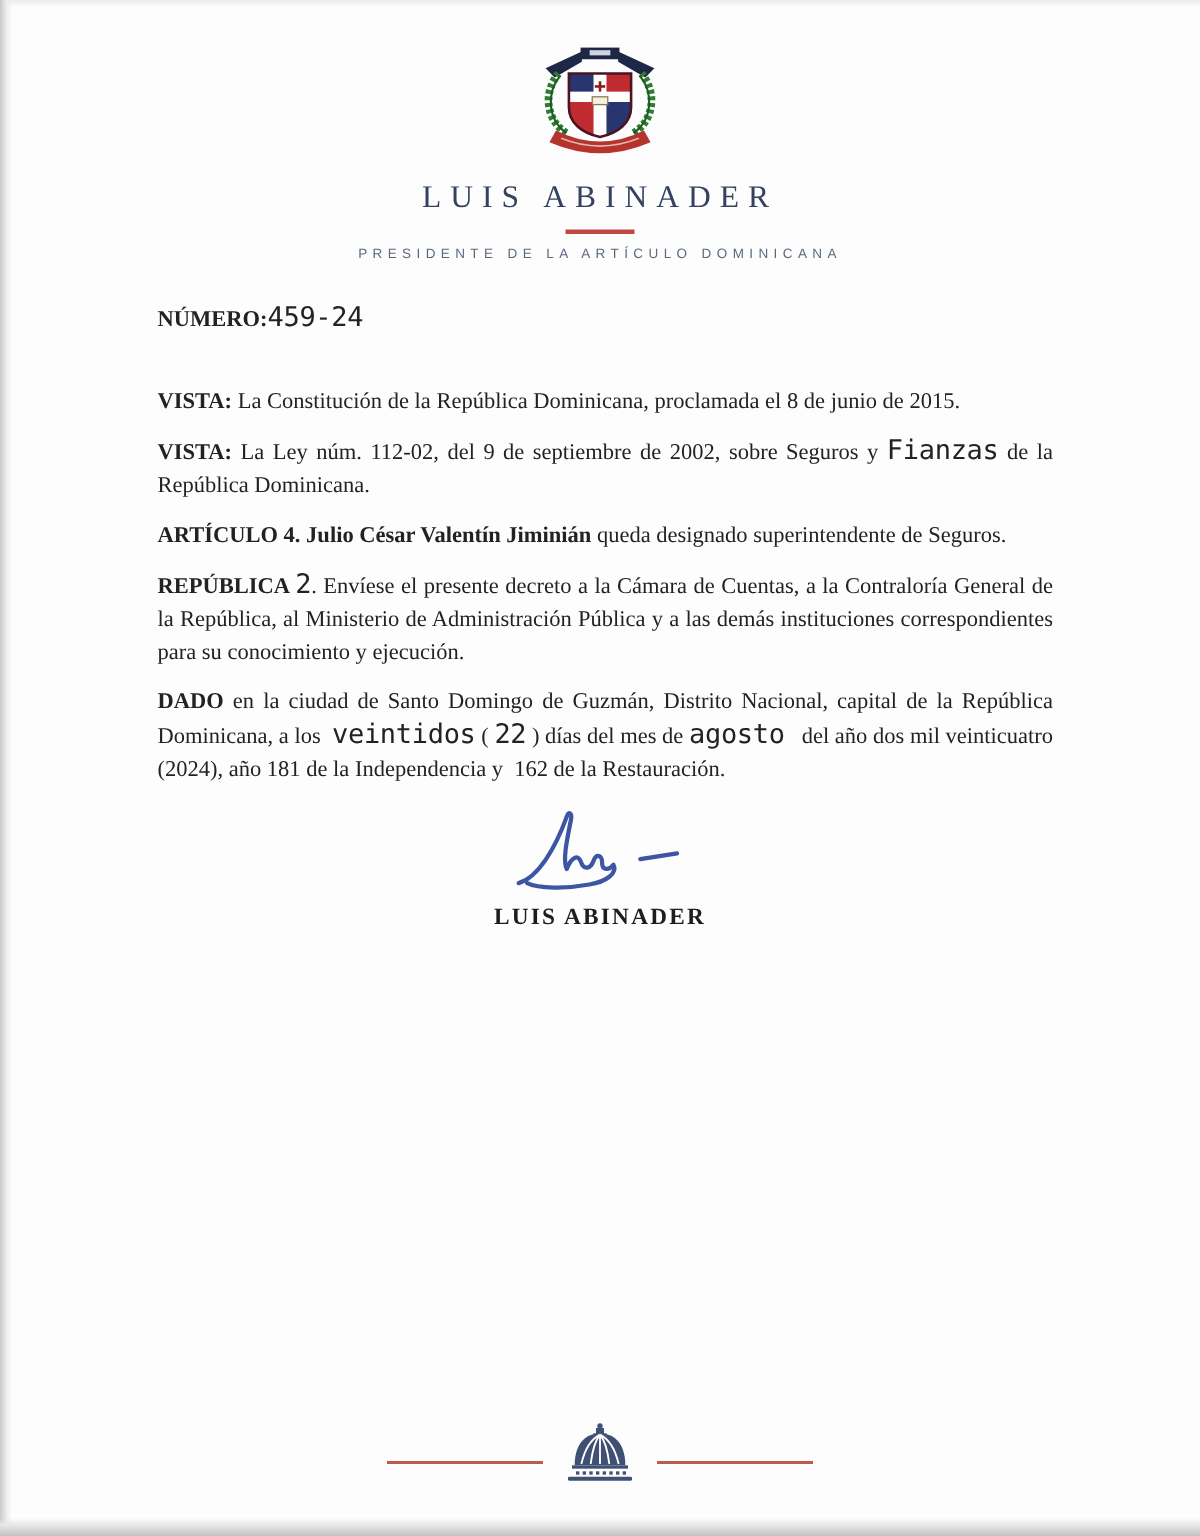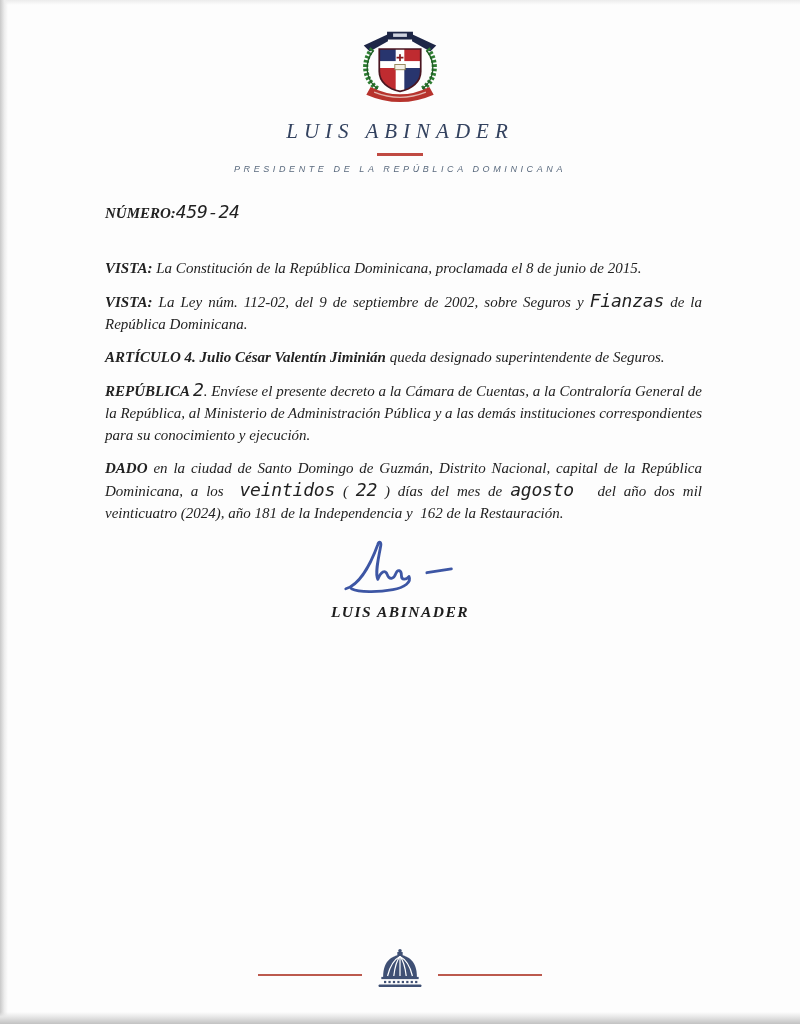"LUIS ABINADER" .page { font-style: italic -> none }
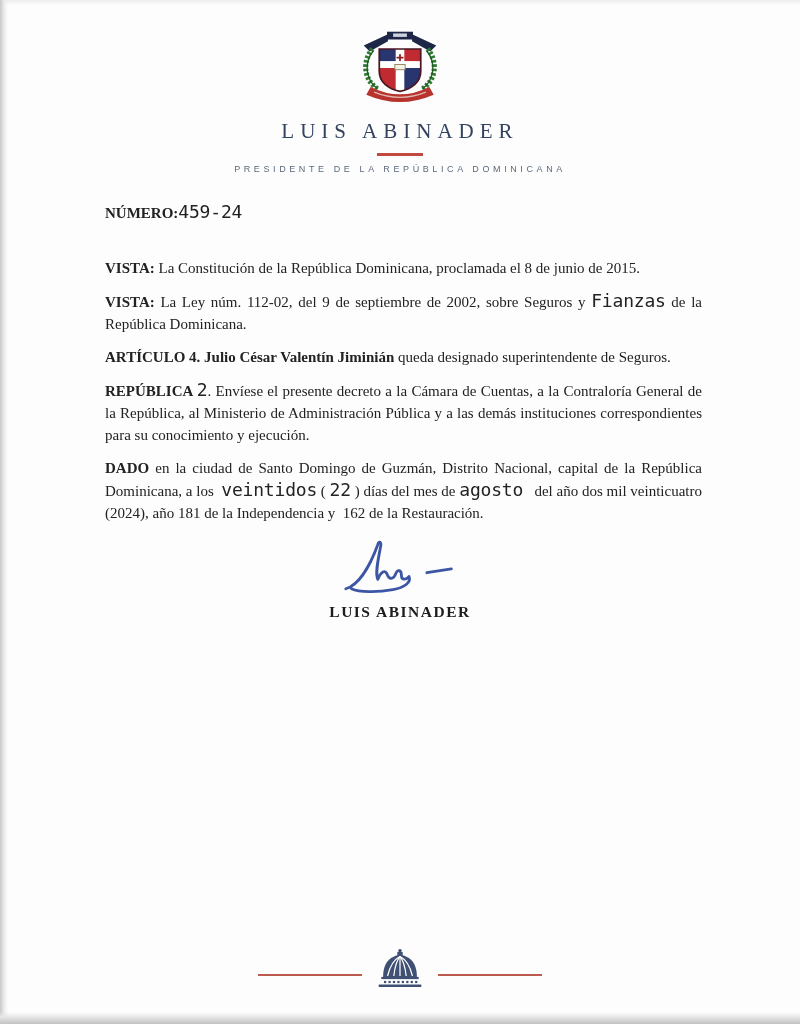"PRESIDENTE DE LA REPÚBLICA DOMINICANA" div.pres-subtitle { text: REPÚBLICA -> ARTÍCULO }
